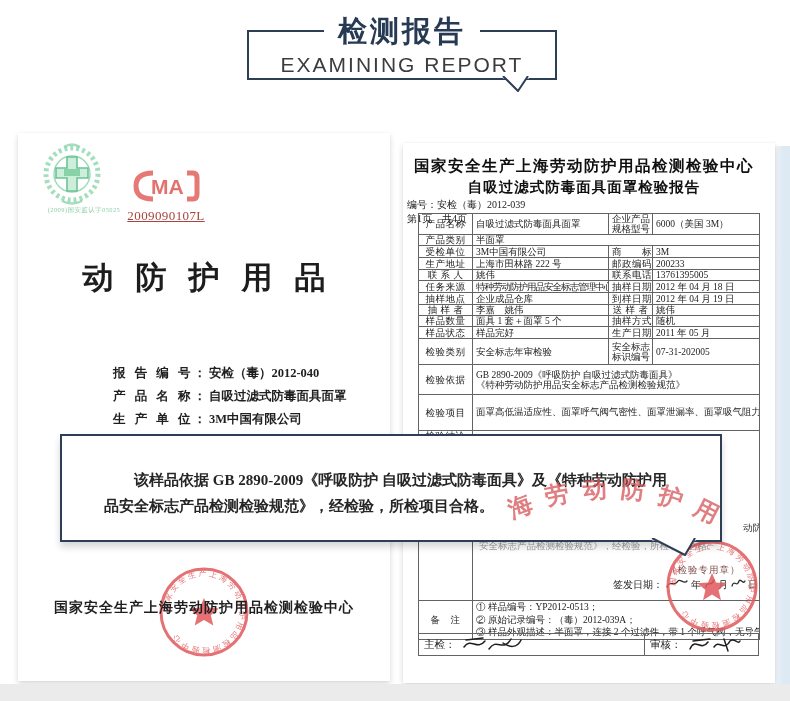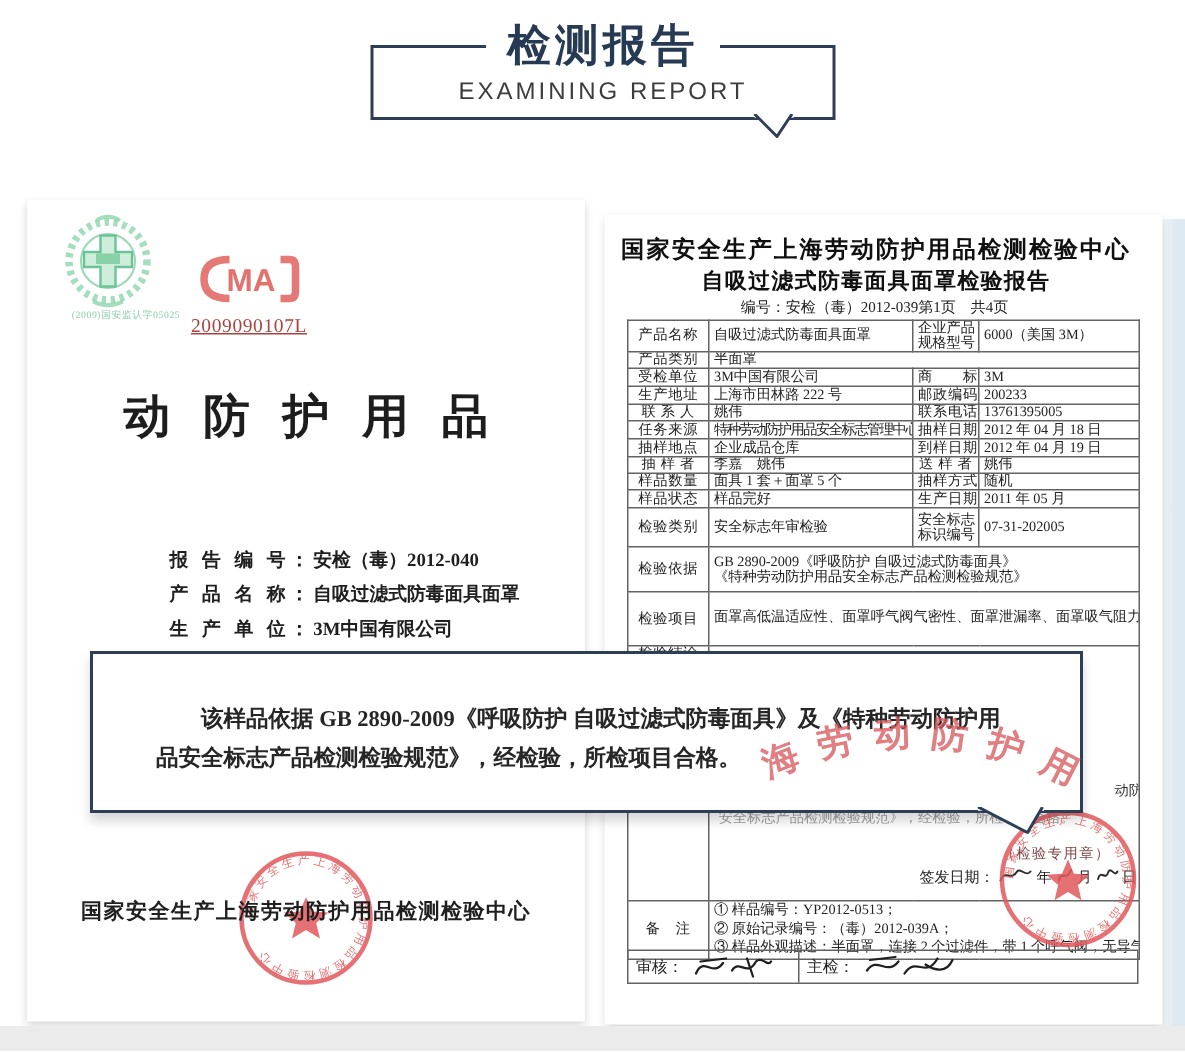"EXAMINING REPORT" .banner-sub { font-size: 16px -> 21px }
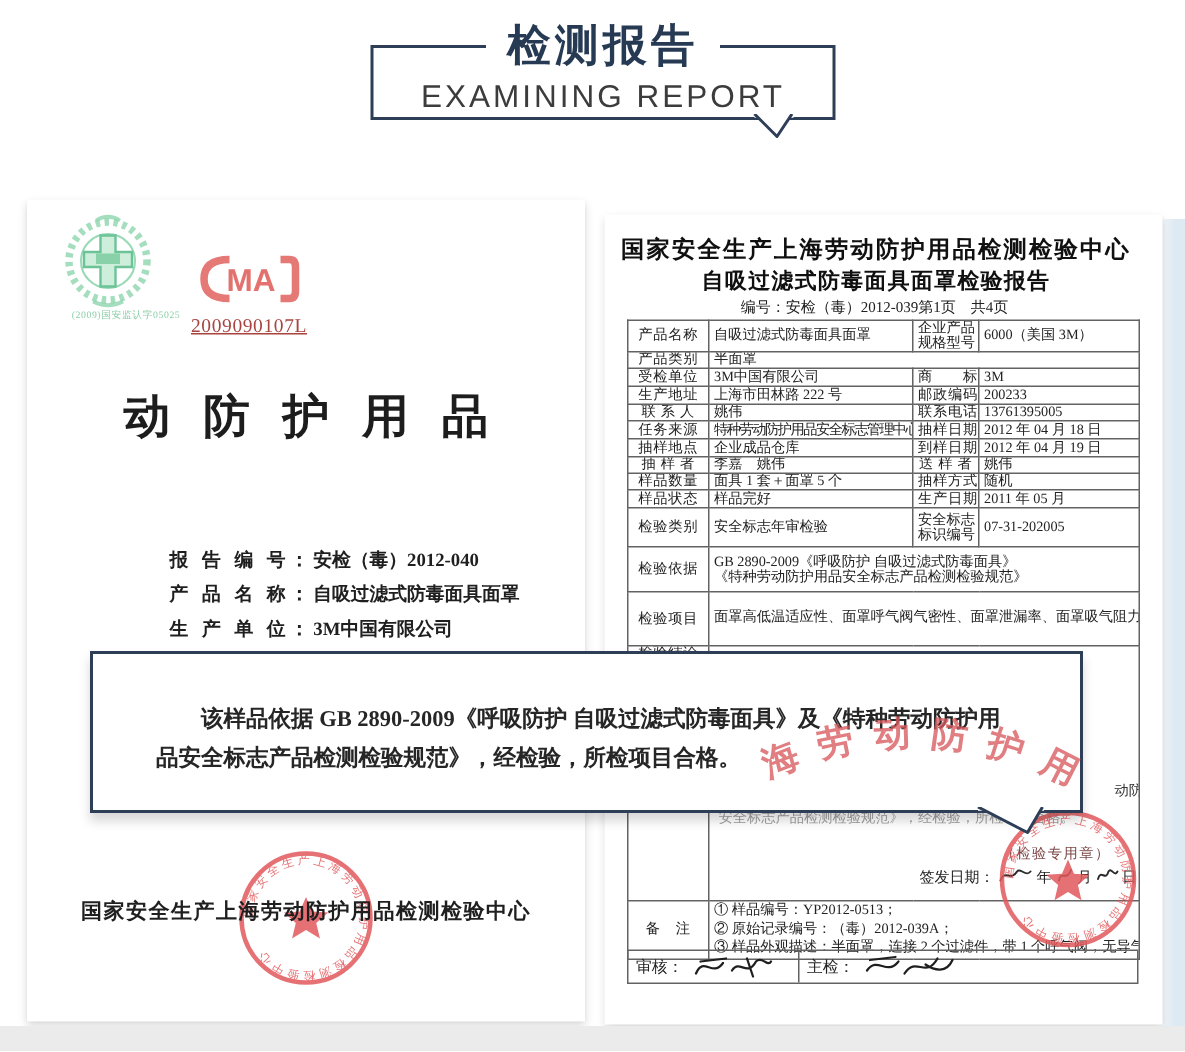"编号：安检（毒）2012-039" .r-meta { flex-direction: none -> column; justify-content: center -> flex-start }
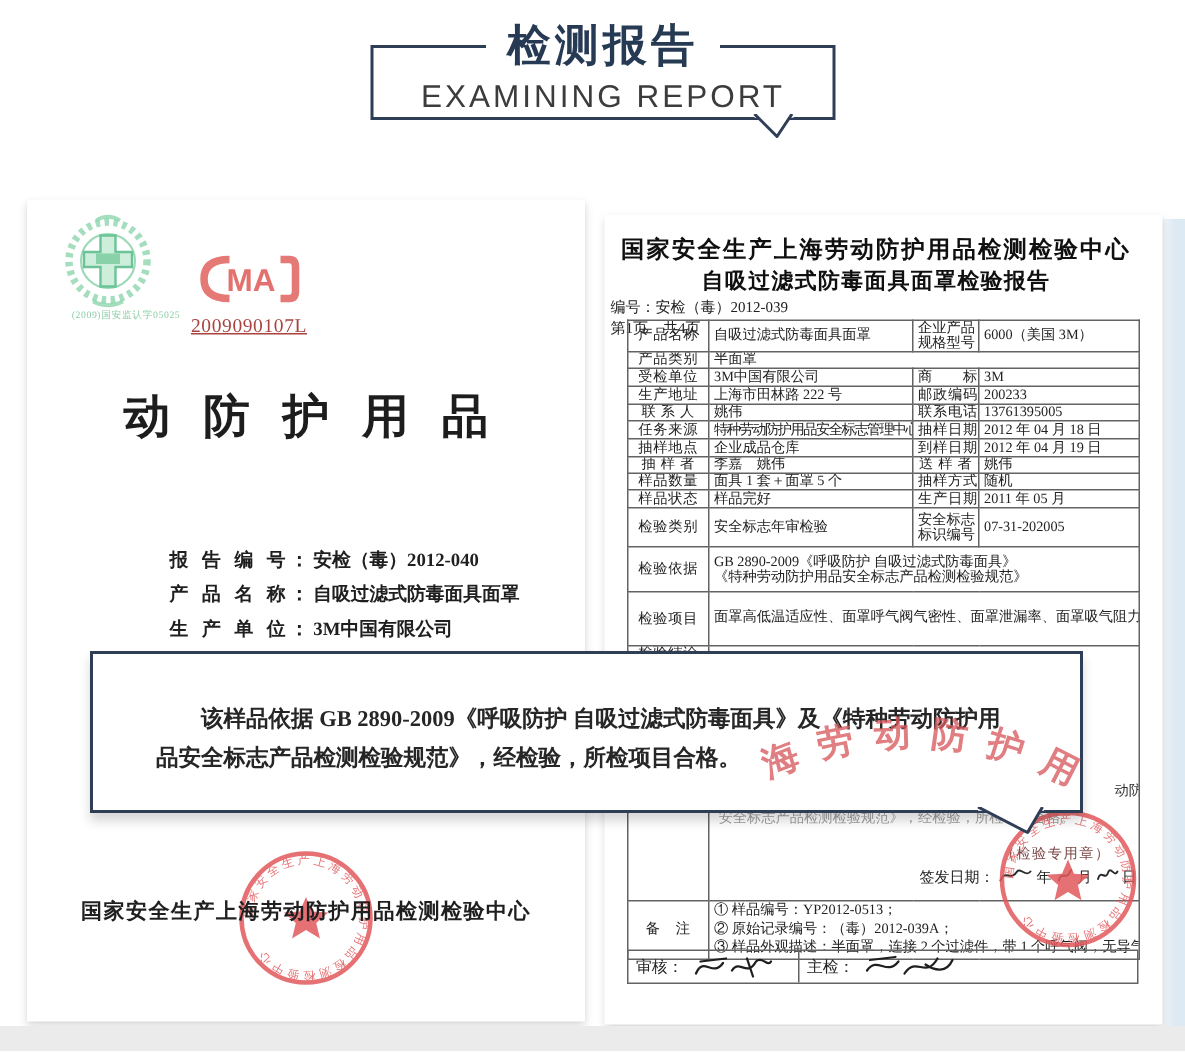"审核：" div.sig-cell { order: before "主检：" -> after "主检：" }
